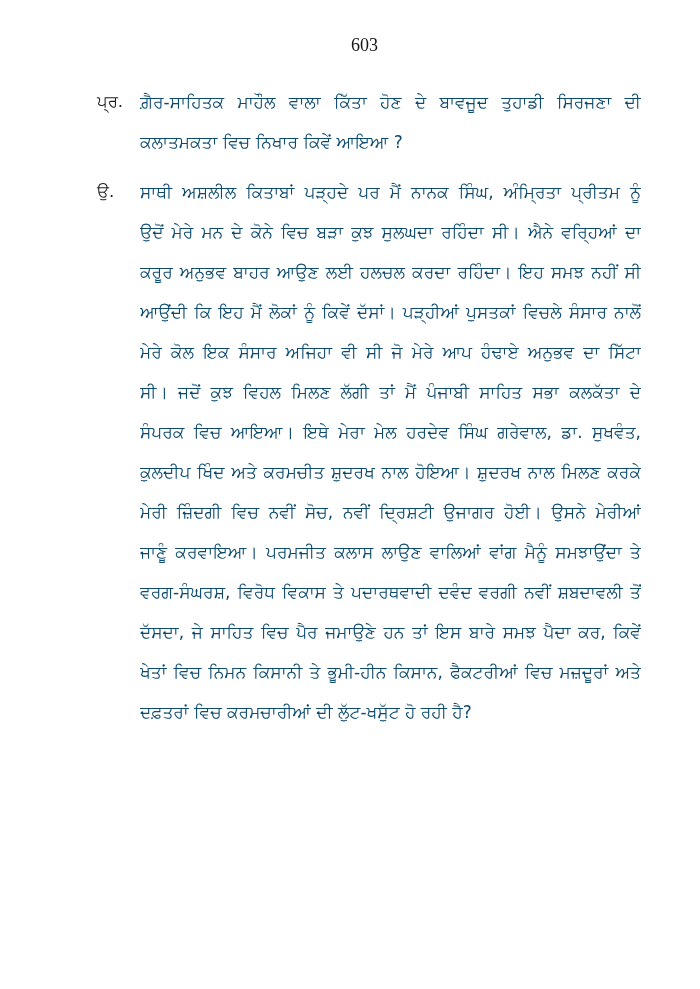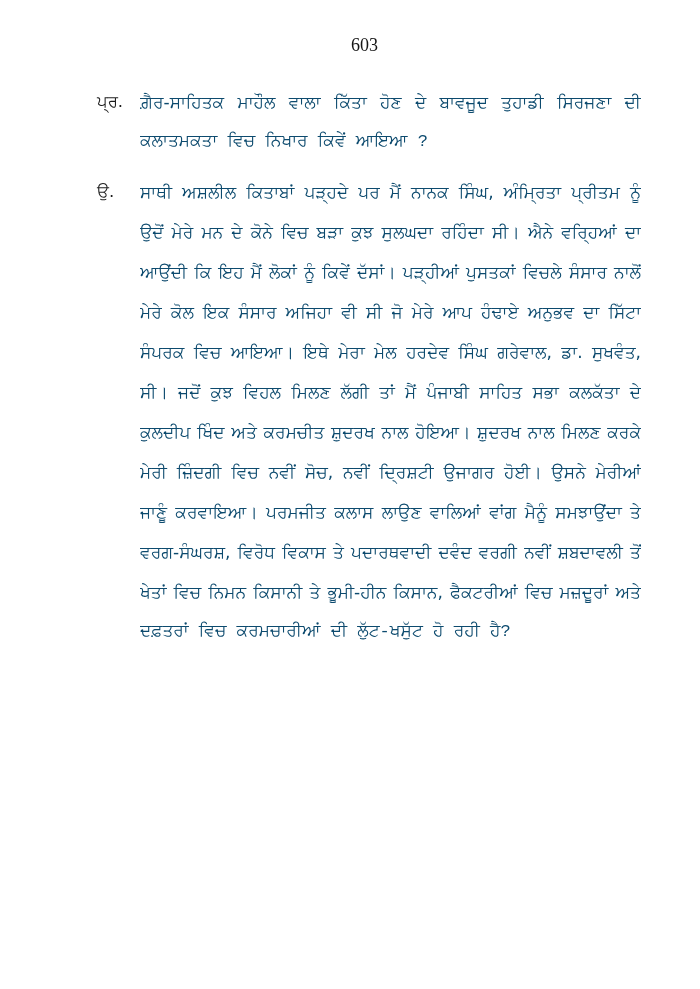"ਕਲਾਤਮਕਤਾ ਵਿਚ ਨਿਖਾਰ ਕਿਵੇਂ ਆਇਆ" .line.line-end { font-family: Liberation Mono, monospace -> none }
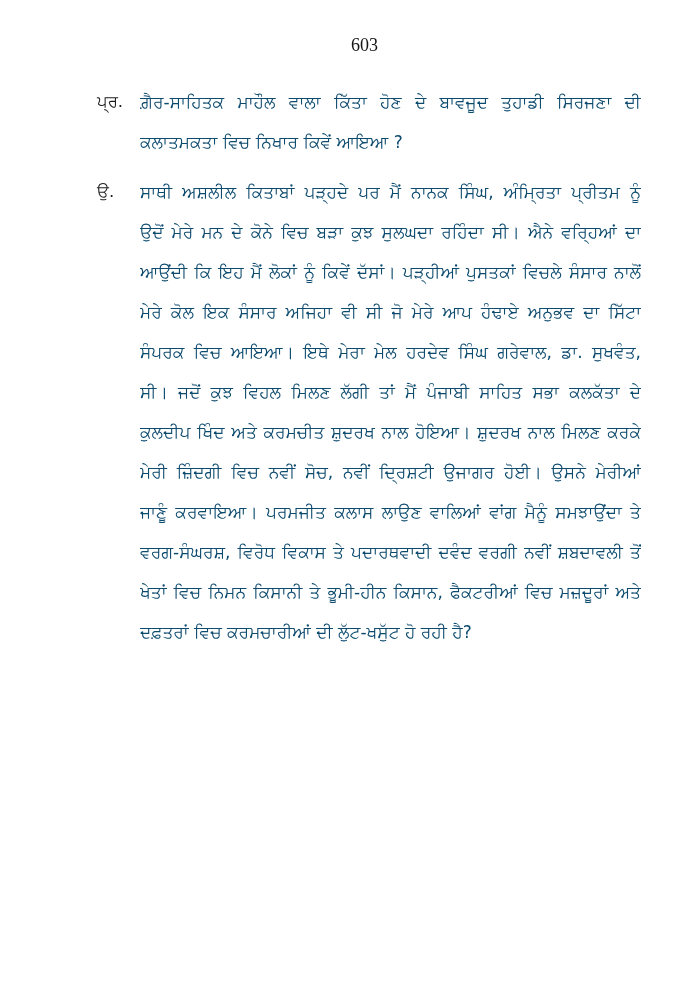"ਕਰੂਰ ਅਨੁਭਵ ਬਾਹਰ ਆਉਣ ਲਈ" div.line { html: none -> <div>ਕਰੂਰ ਅਨੁਭਵ ਬਾਹਰ ਆਉਣ ਲਈ ਹਲਚਲ ਕਰਦਾ ਰਹਿੰਦਾ। ਇਹ ਸਮਝ ਨਹੀਂ ਸੀ</div> }
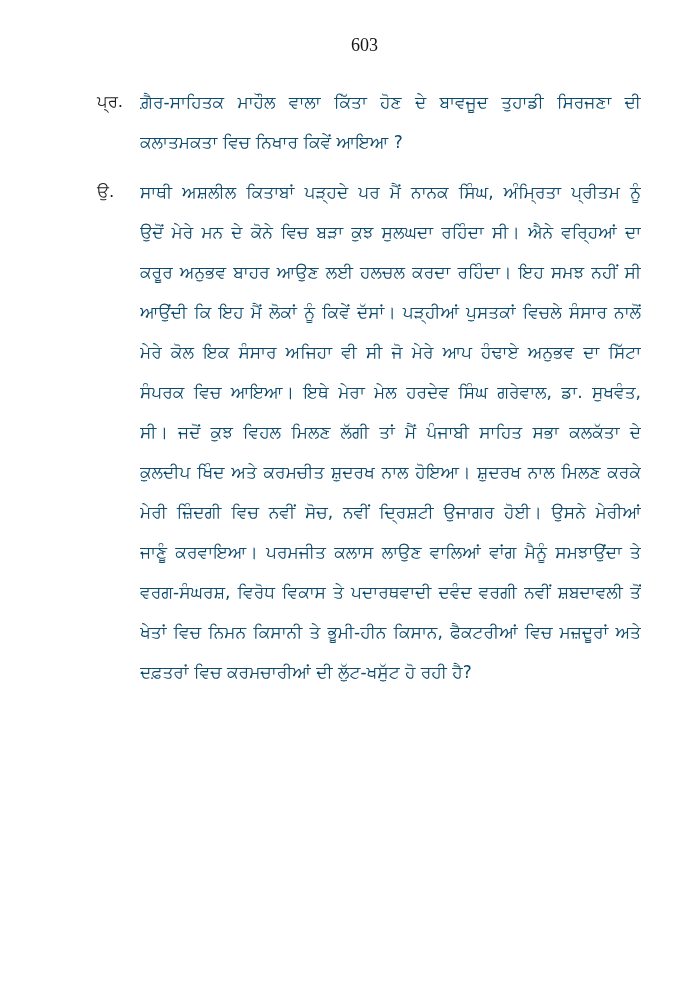"ਸੰਪਰਕ ਵਿਚ ਆਇਆ। ਇਥੇ ਮੇਰਾ" div.line { order: before "ਸੀ। ਜਦੋਂ ਕੁਝ ਵਿਹਲ ਮਿਲਣ" -> after "ਸੀ। ਜਦੋਂ ਕੁਝ ਵਿਹਲ ਮਿਲਣ" }
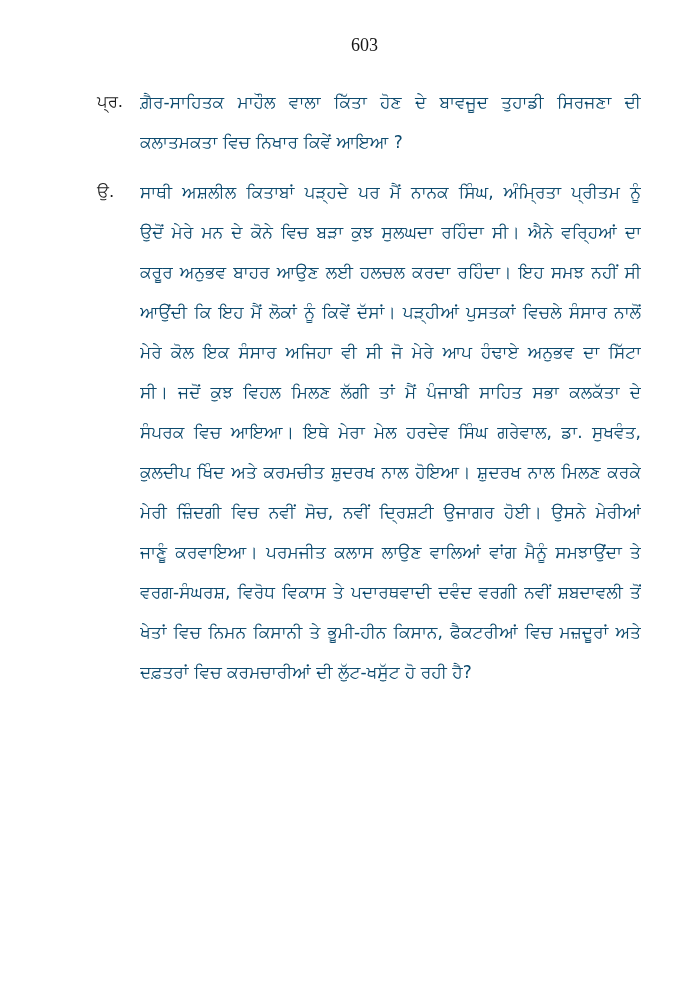"ਦੱਸਦਾ, ਜੇ ਸਾਹਿਤ ਵਿਚ ਪੈਰ" div.line { html: none -> <div>ਦੱਸਦਾ, ਜੇ ਸਾਹਿਤ ਵਿਚ ਪੈਰ ਜਮਾਉਣੇ ਹਨ ਤਾਂ ਇਸ ਬਾਰੇ ਸਮਝ ਪੈਦਾ ਕਰ, ਕਿਵੇਂ</div> }
